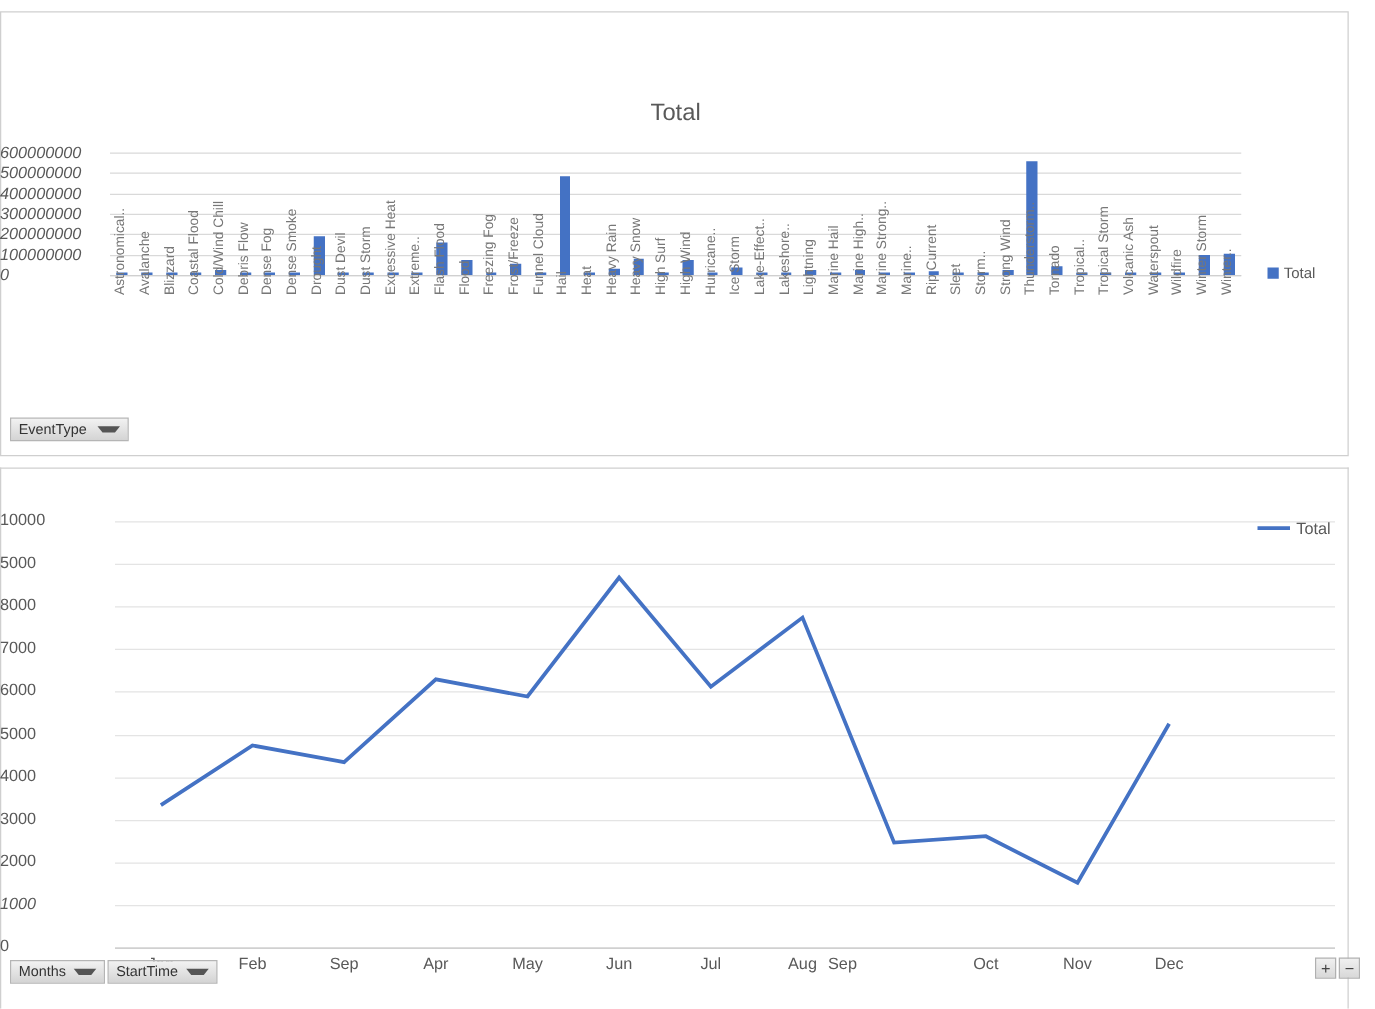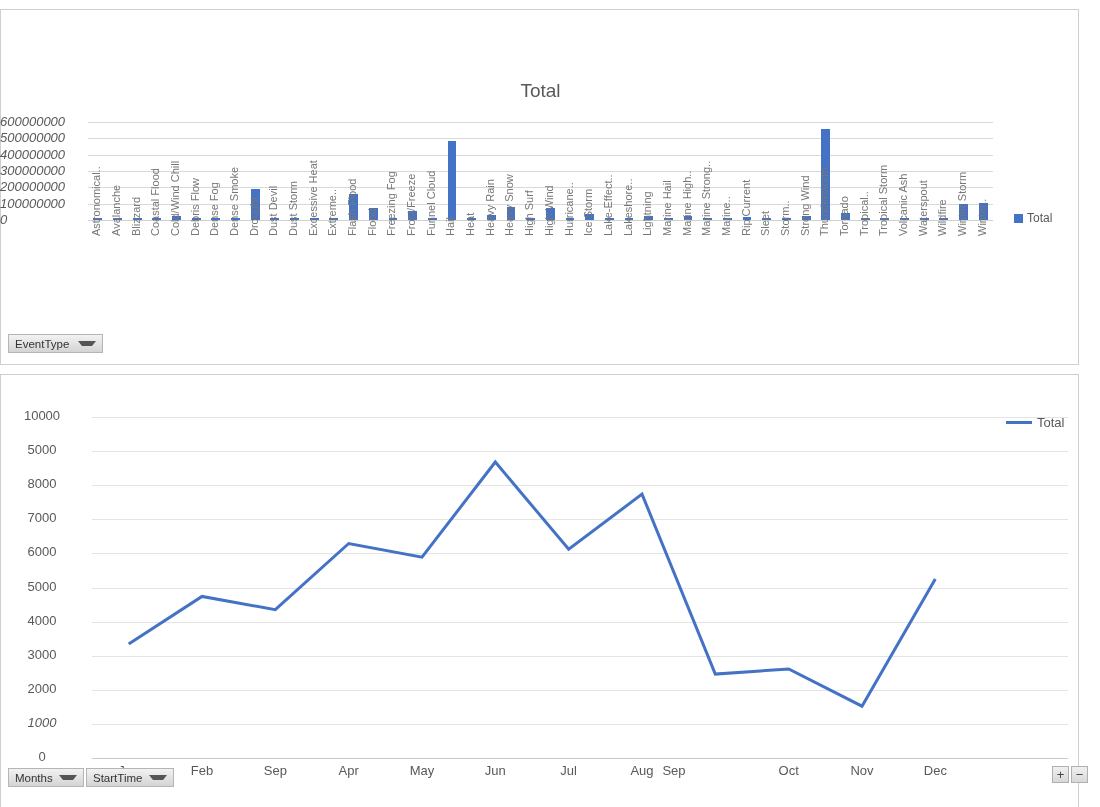"10000" .line-ytick { text-align: center -> left }
